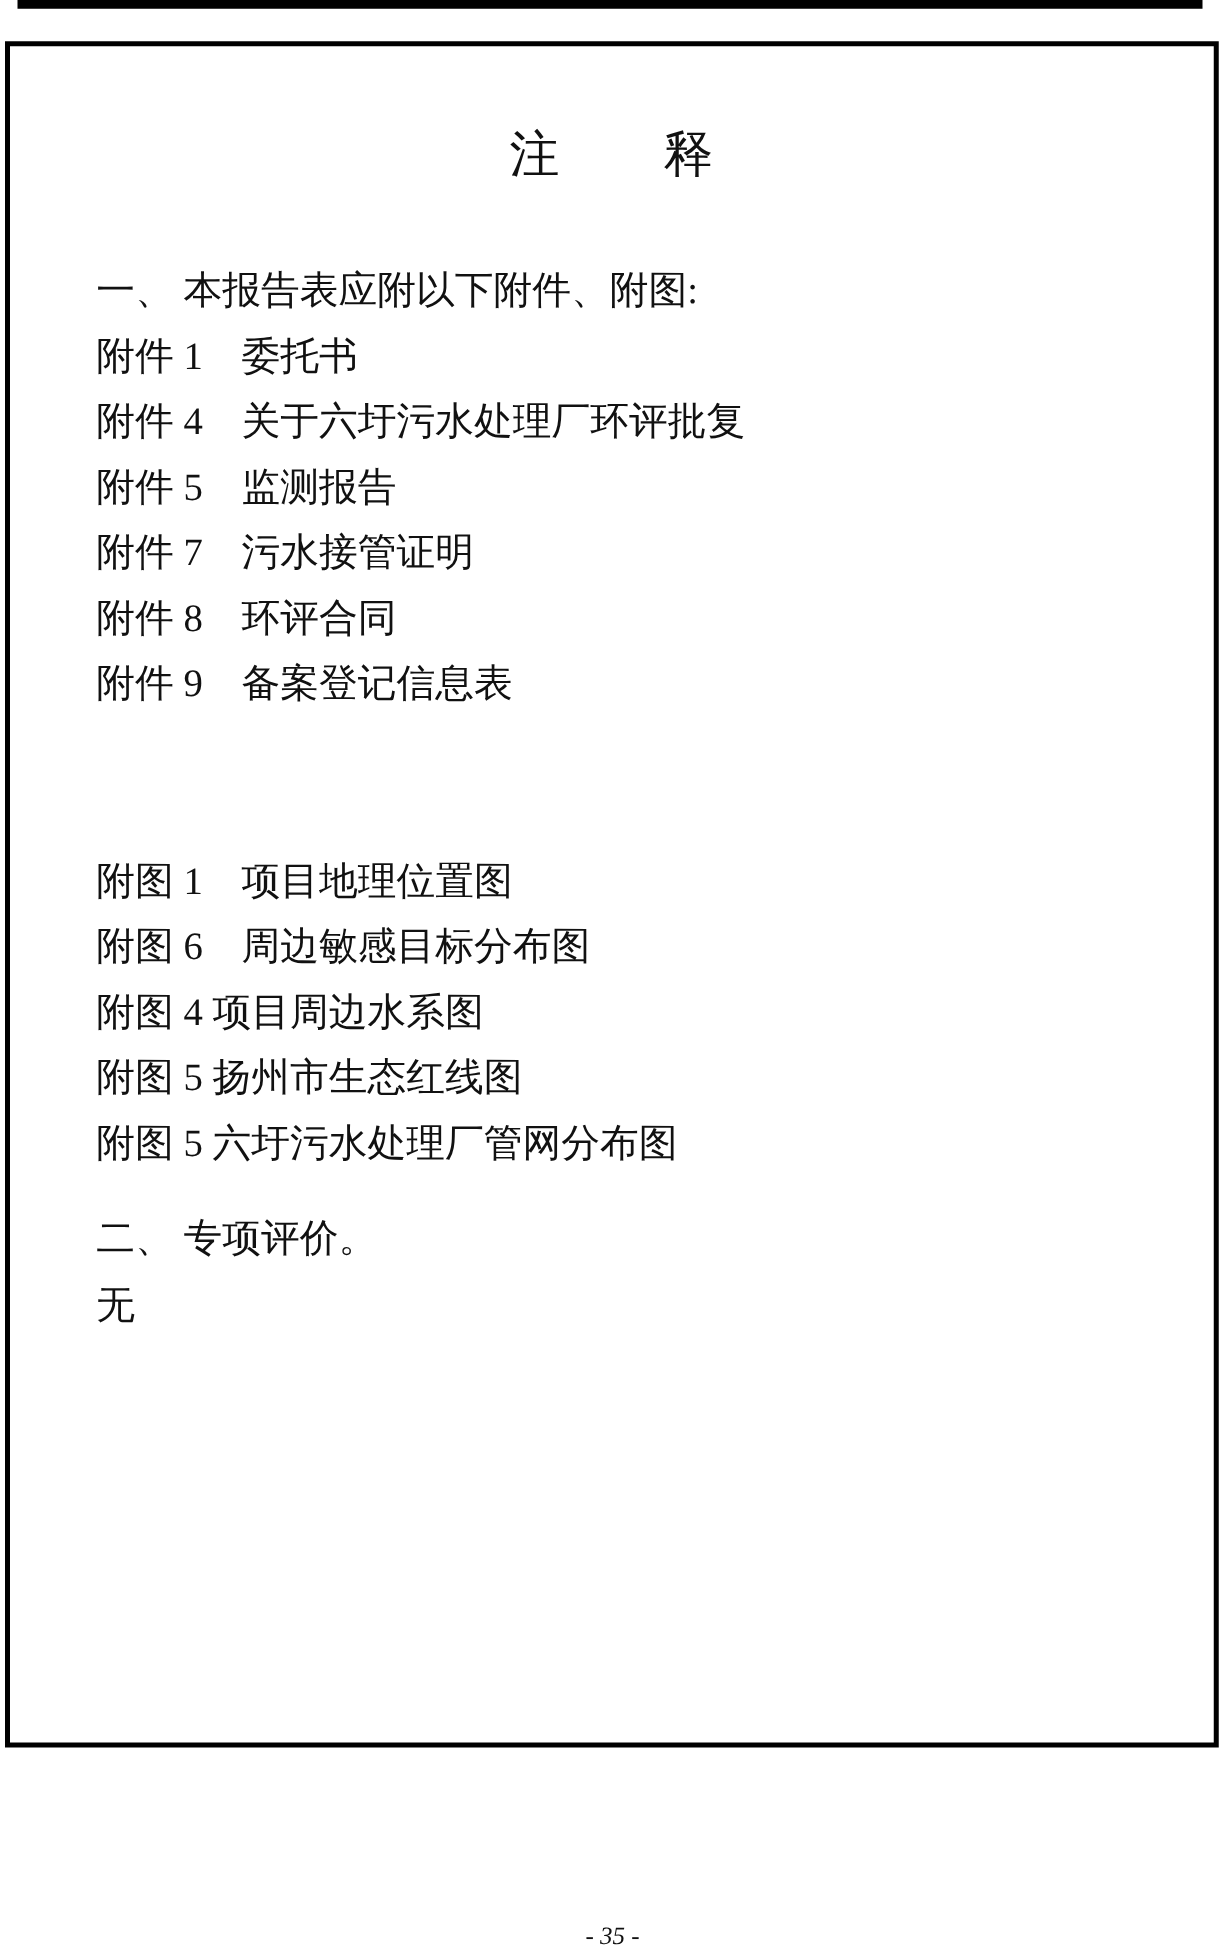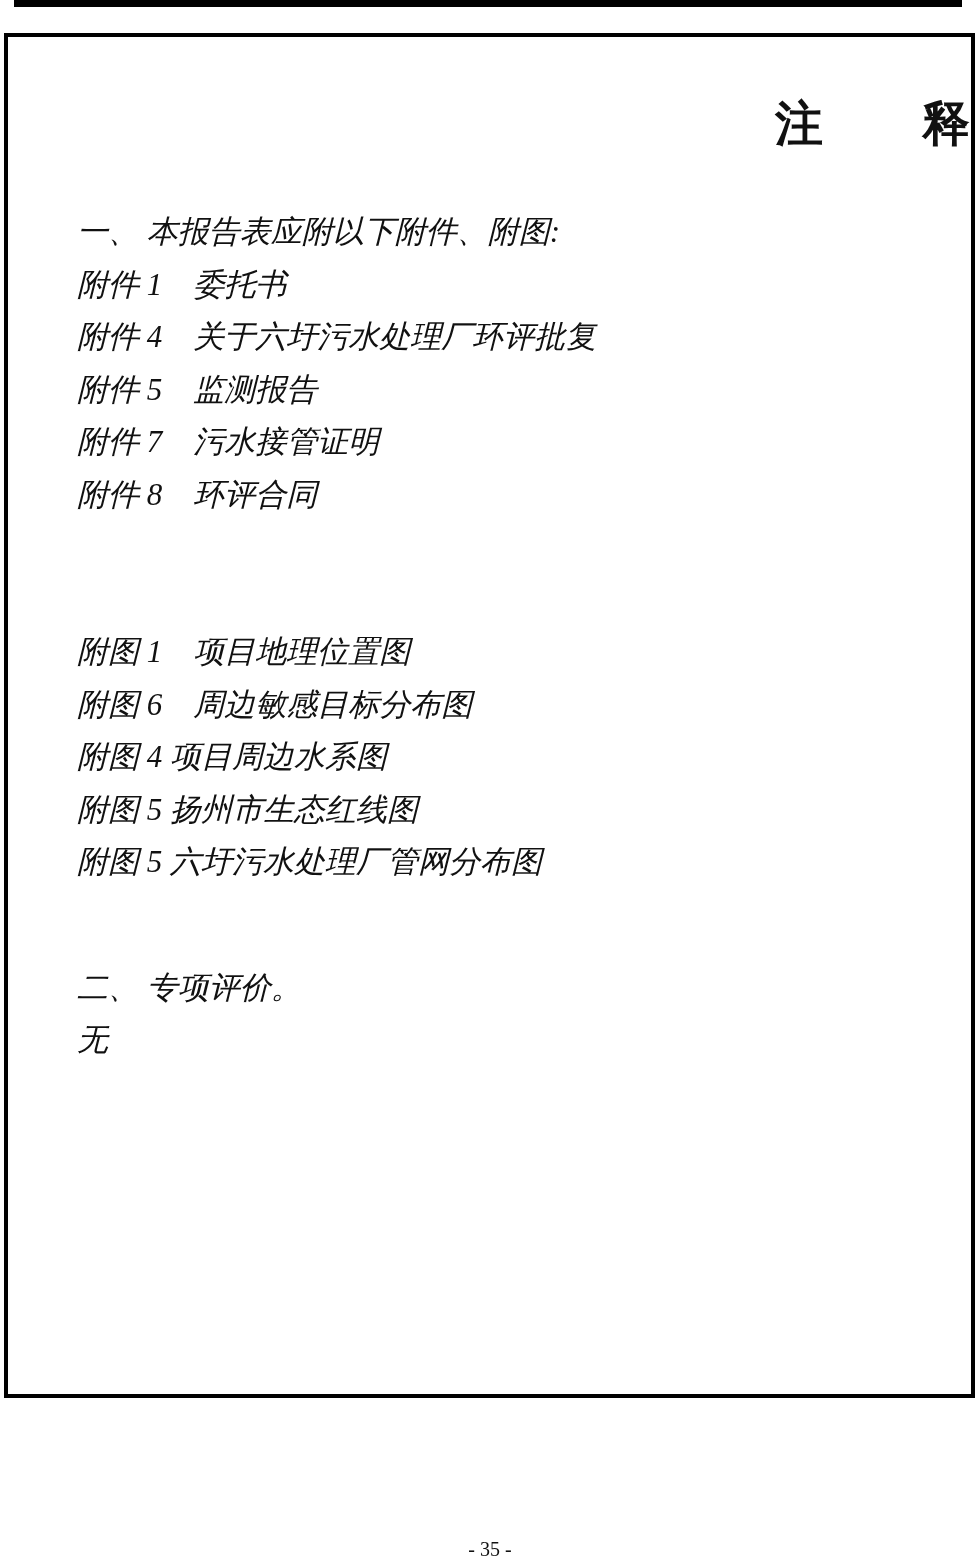"注 释" .doc-title { font-size: 48px -> 40px; font-weight: bold -> normal; text-align: right -> center }
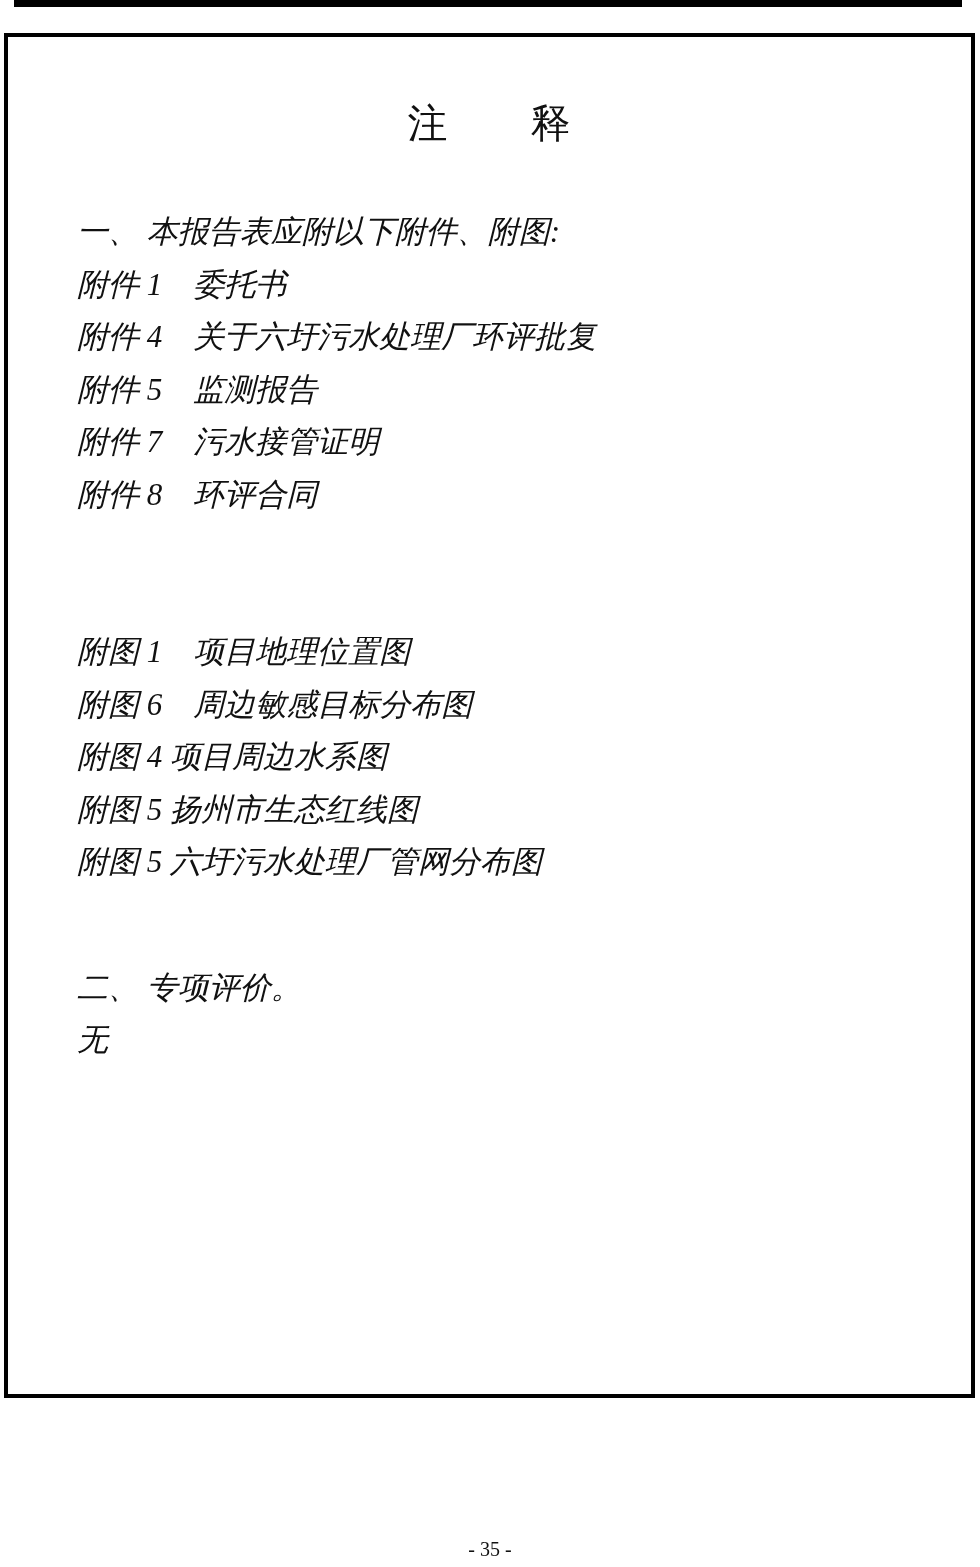"一、 本报告表应附以下附件、附图:" .line { font-style: italic -> none }
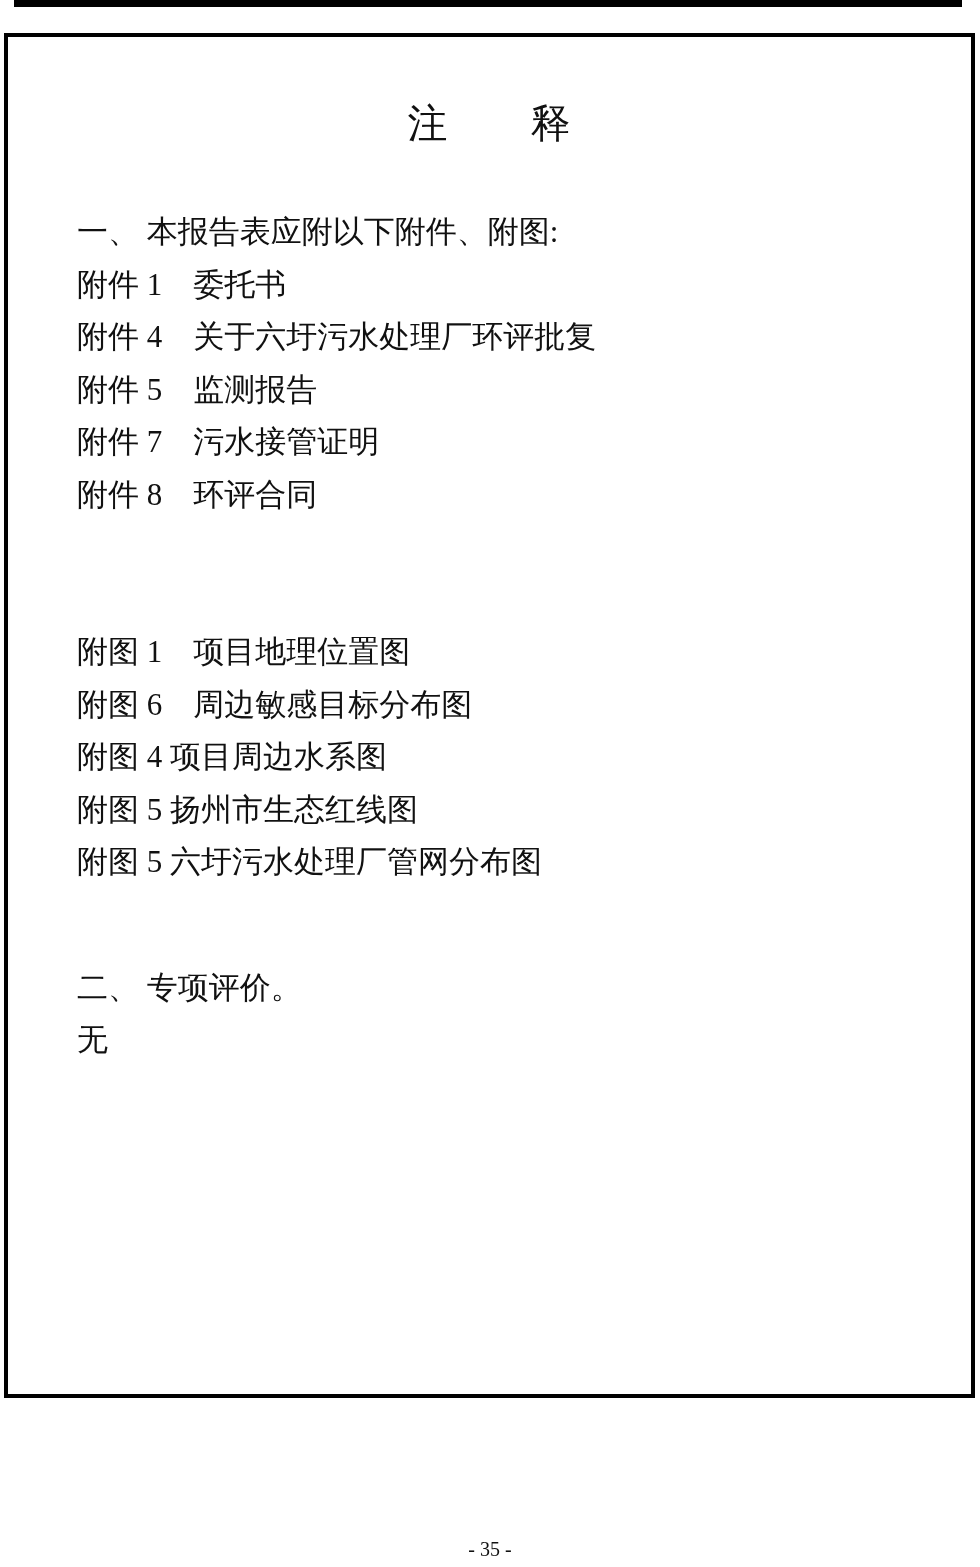"附件 9 备案登记信息表" p.line { html: none -> <p>附件 9 备案登记信息表</p> }
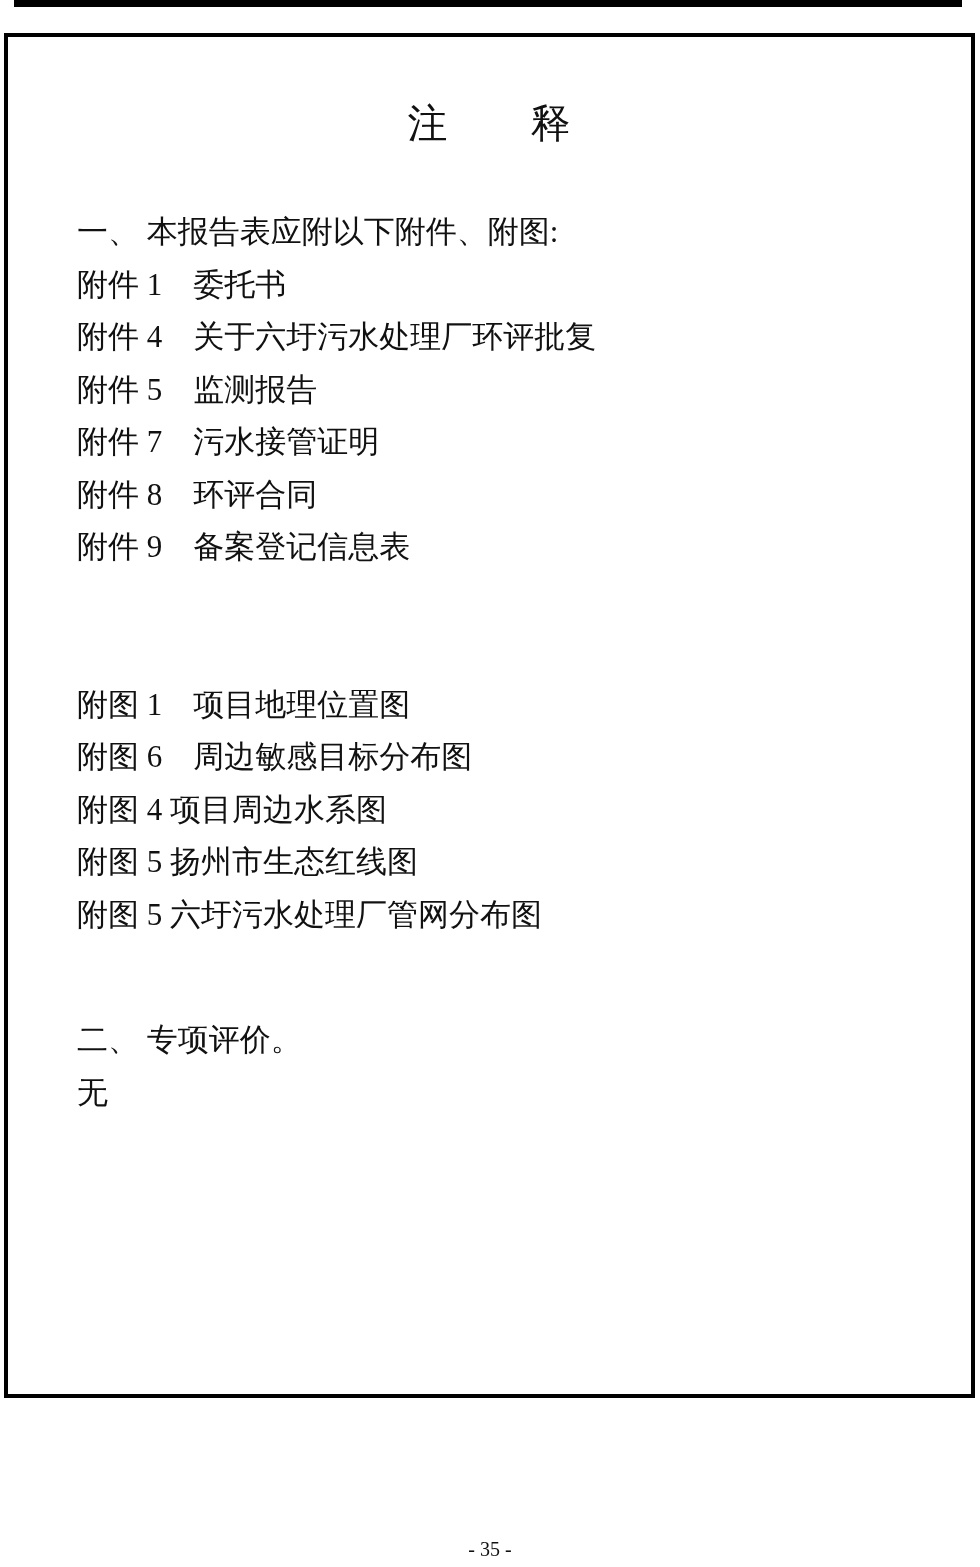"二、 专项评价。" .section2-heading { margin-top: 73px -> 24px }
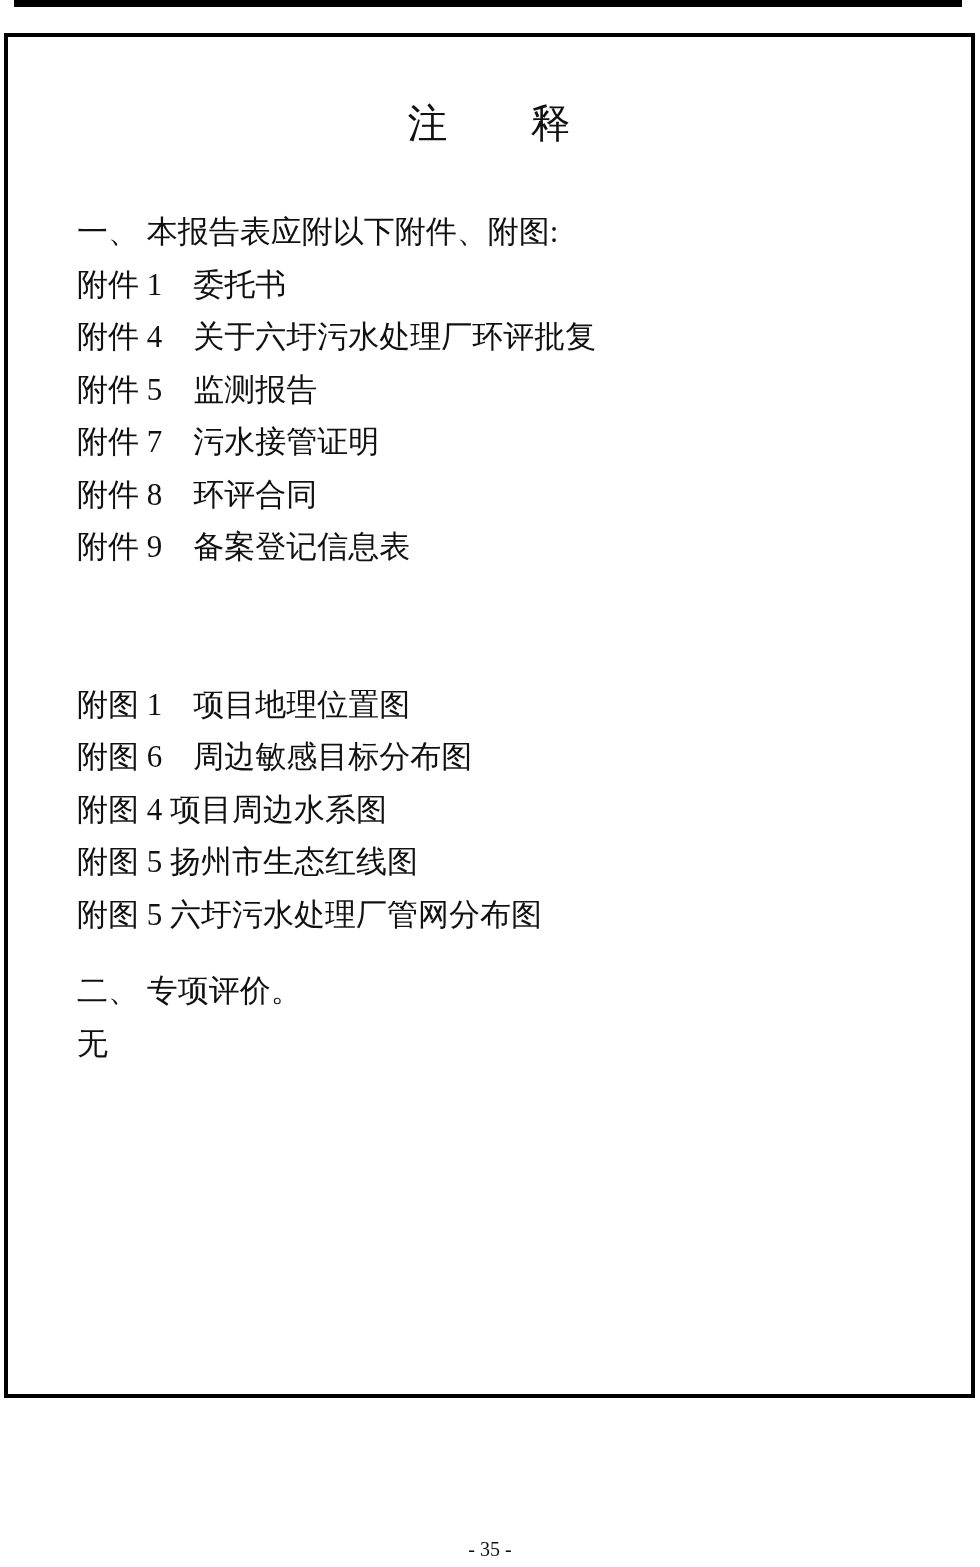"- 35 -" .page-footer { font-style: none -> italic }
